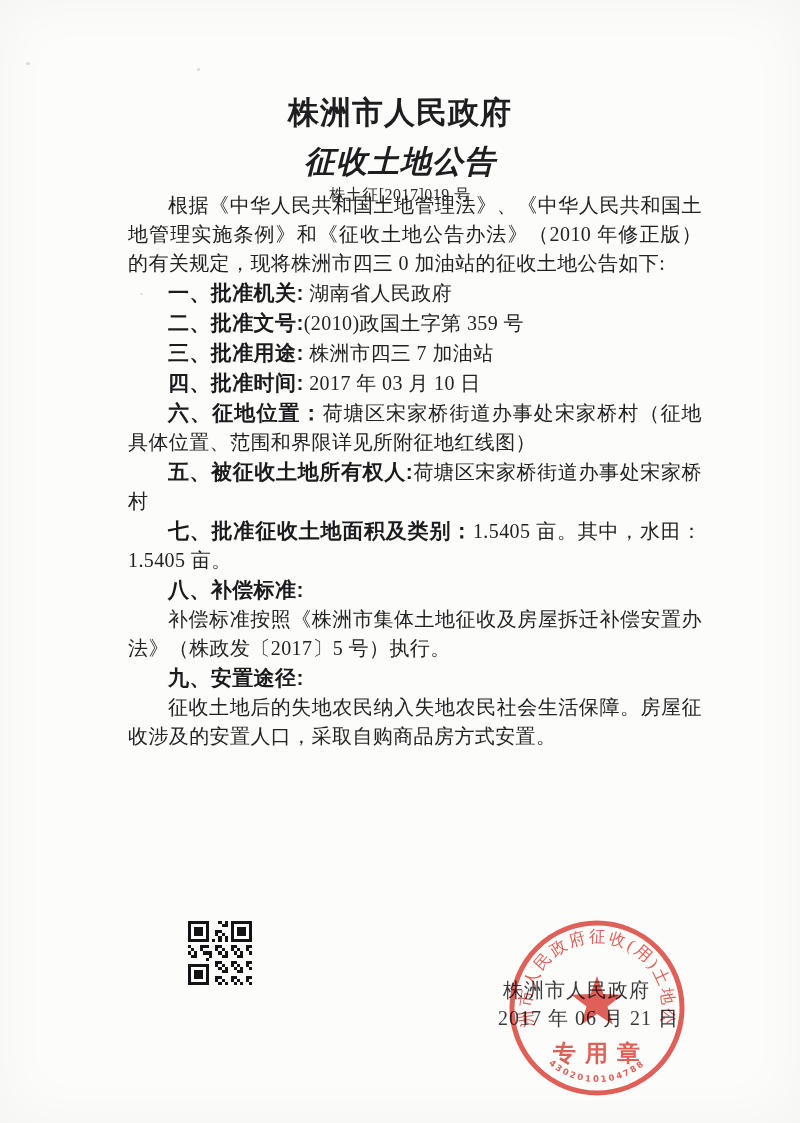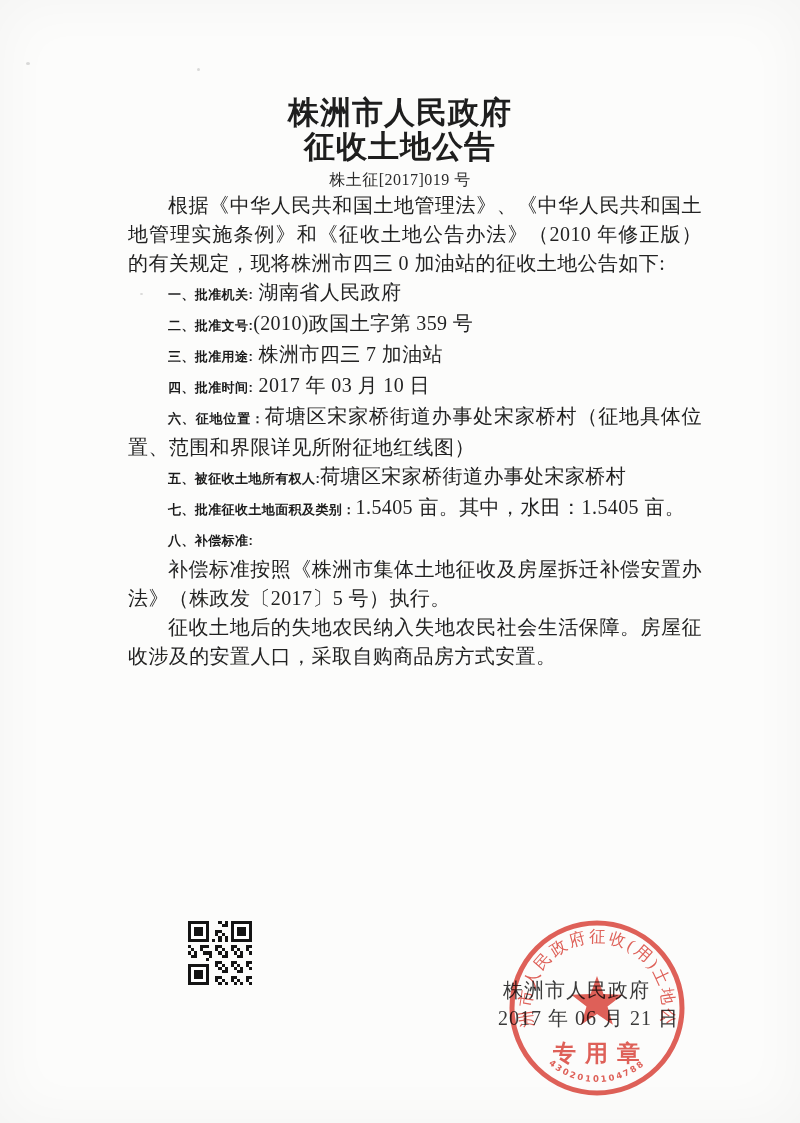"征收土地公告" .title-line + .title-line { font-style: none -> italic; margin-top: 1px -> 16px }
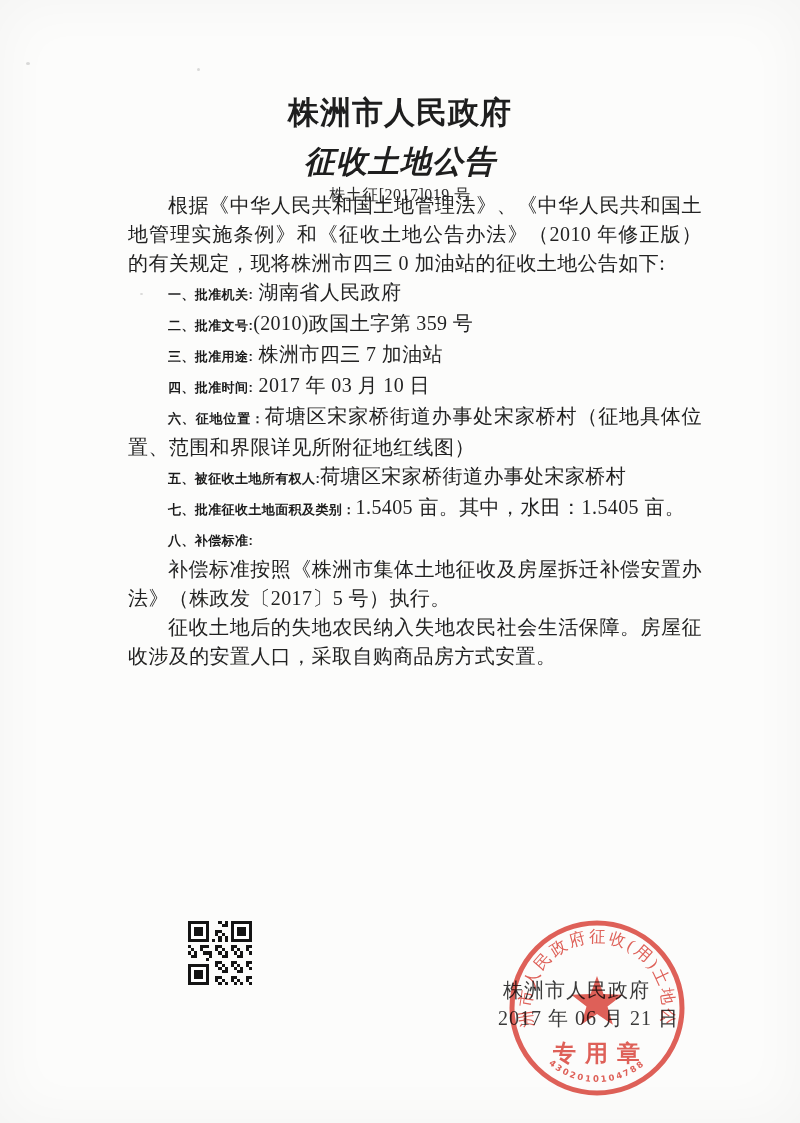"一、批准机关:" .item-label { font-size: 13px -> 21px }
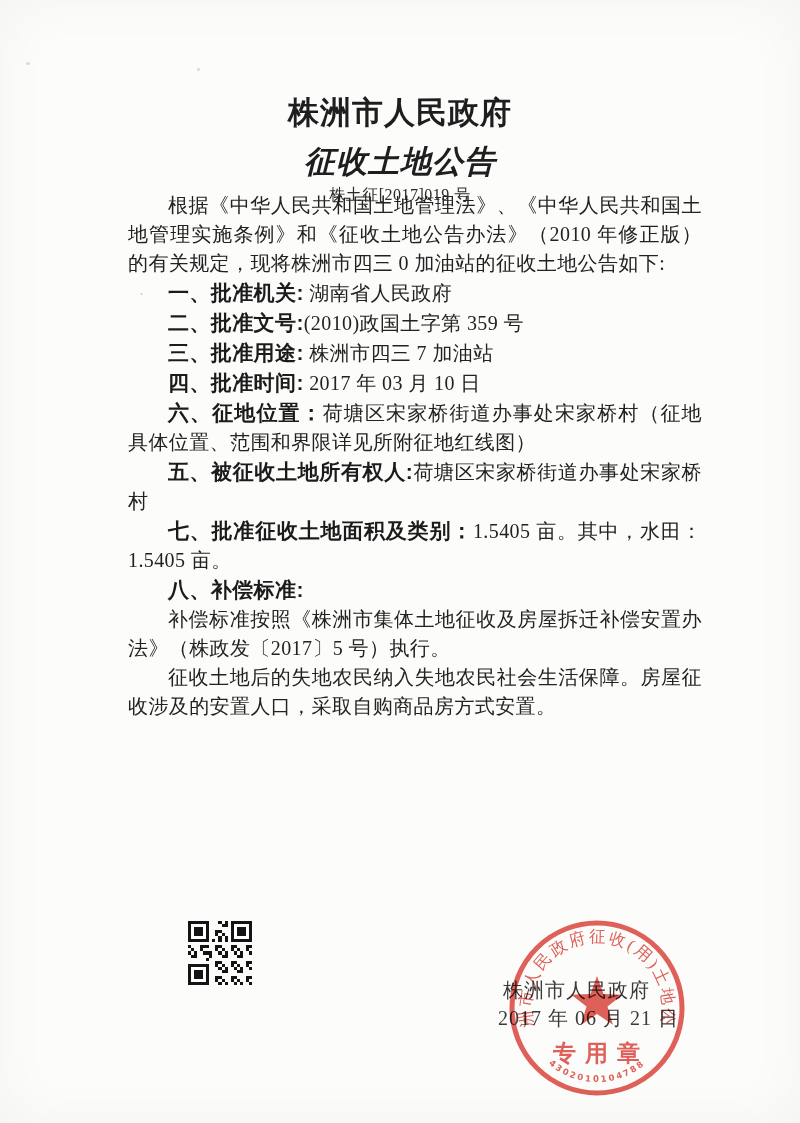"九、安置途径:" p { html: none -> <p><b>九、安置途径:</b><span></span></p> }
